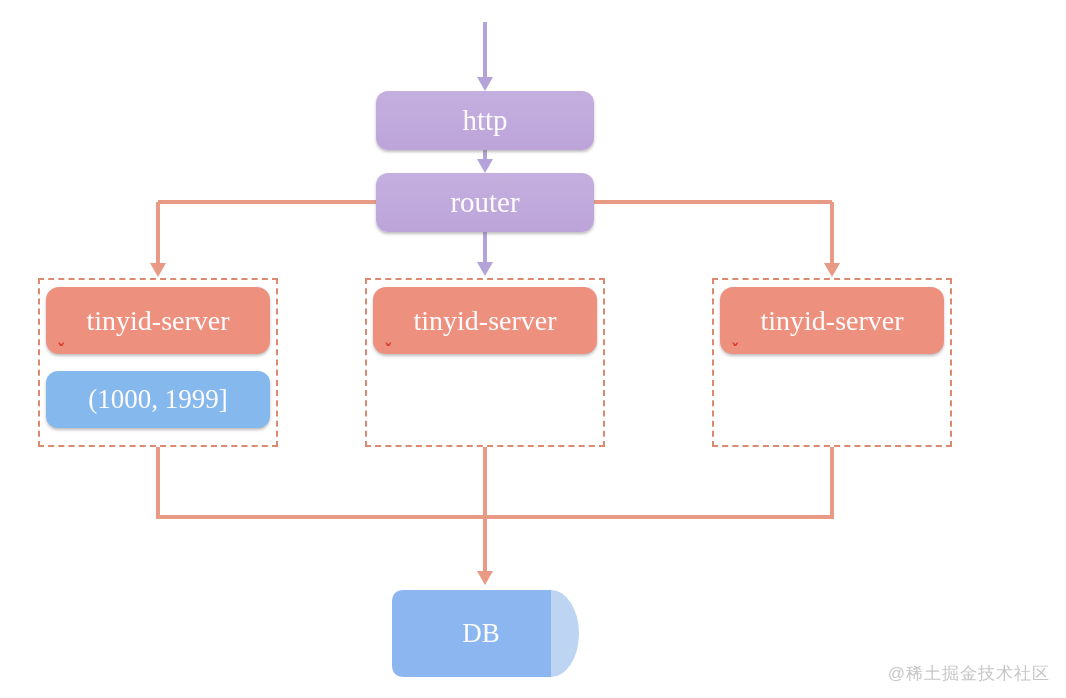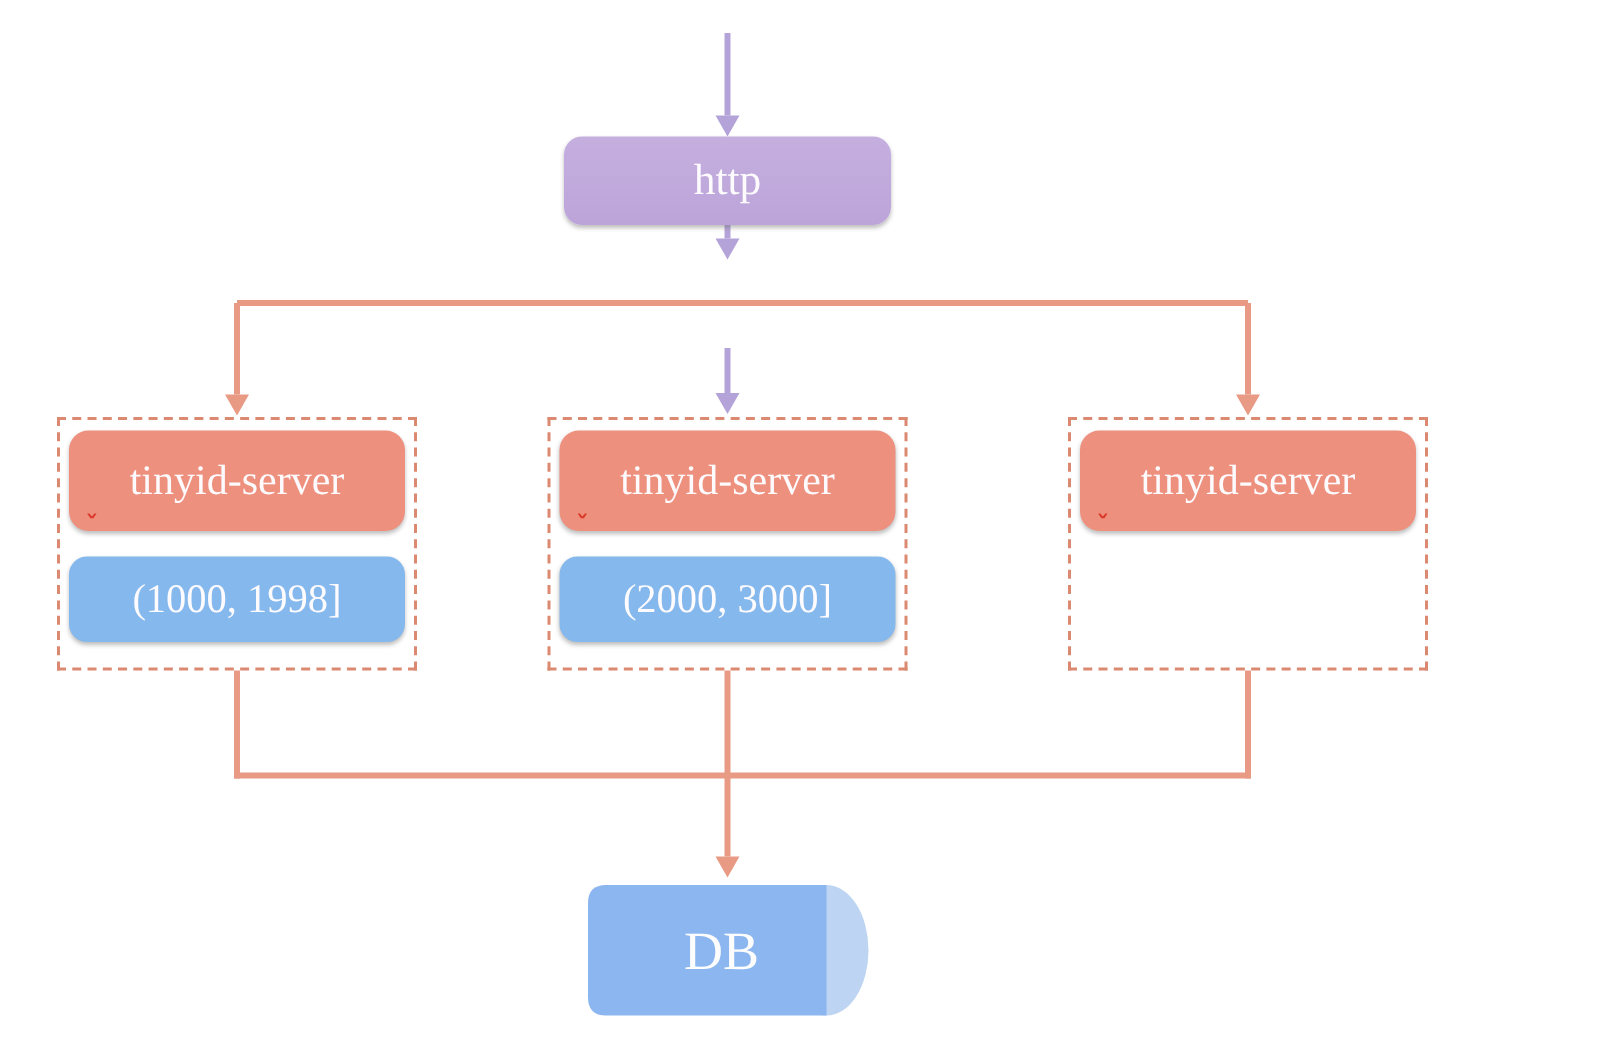"router" div.box { html: none -> <div> <span>router</span> </div> }
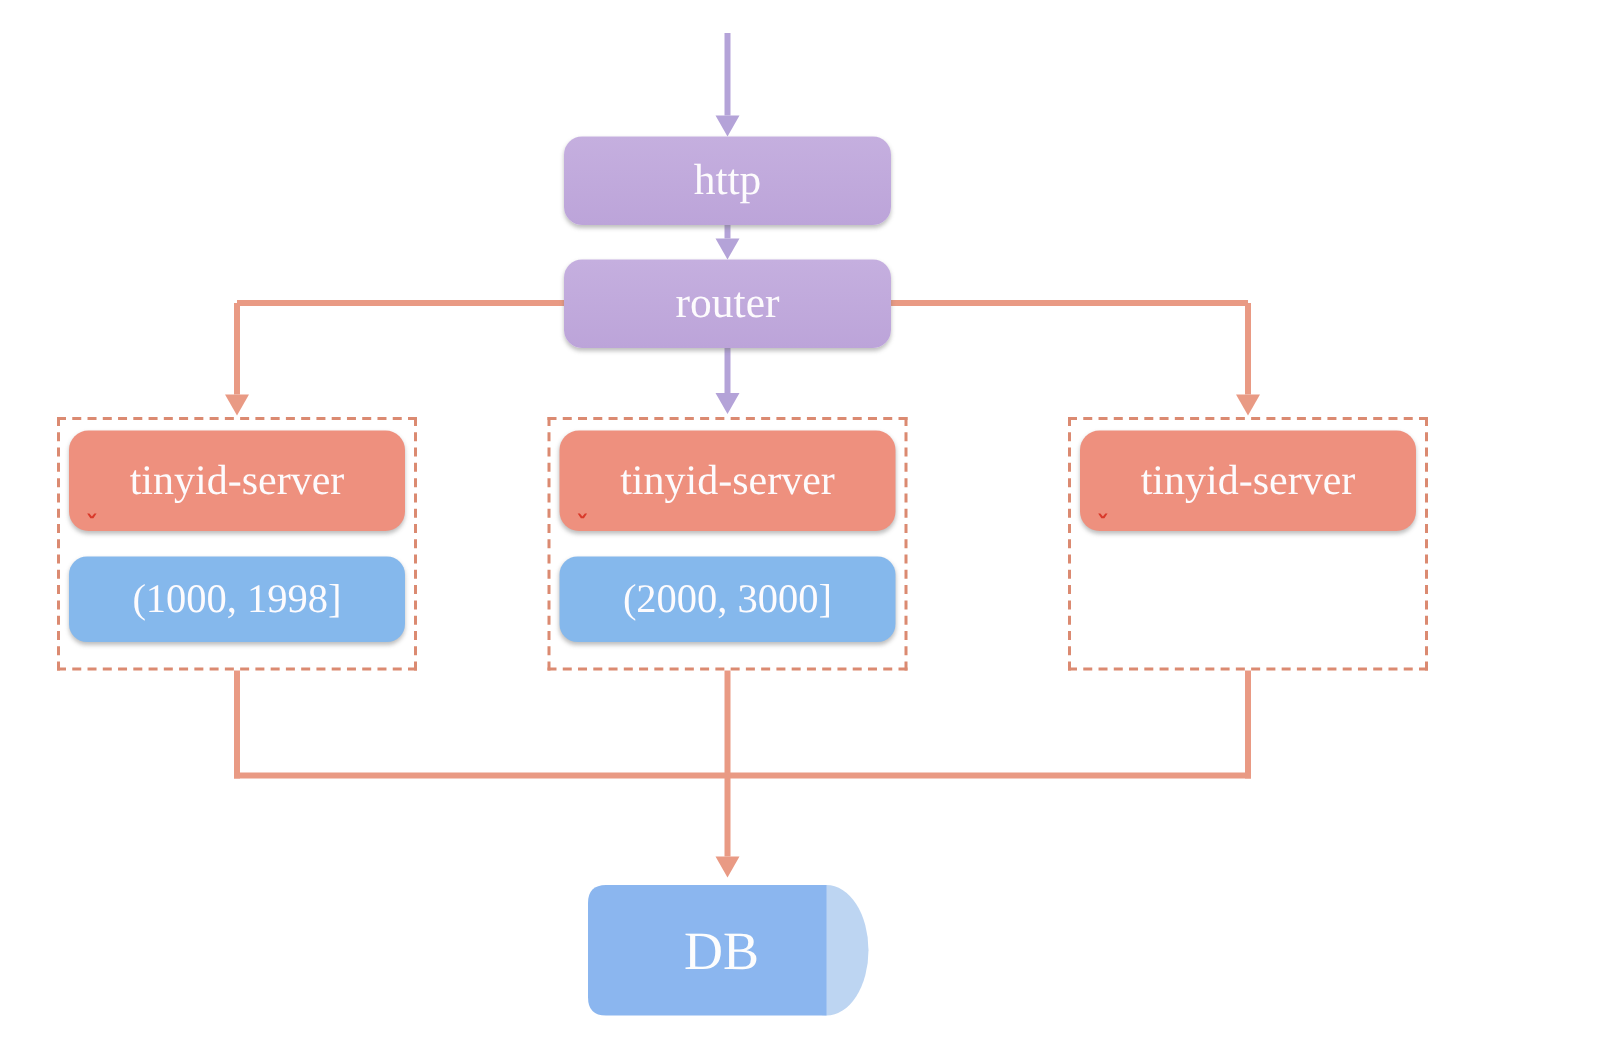"(1000, 1998]" span { text: 1998 -> 1999 }
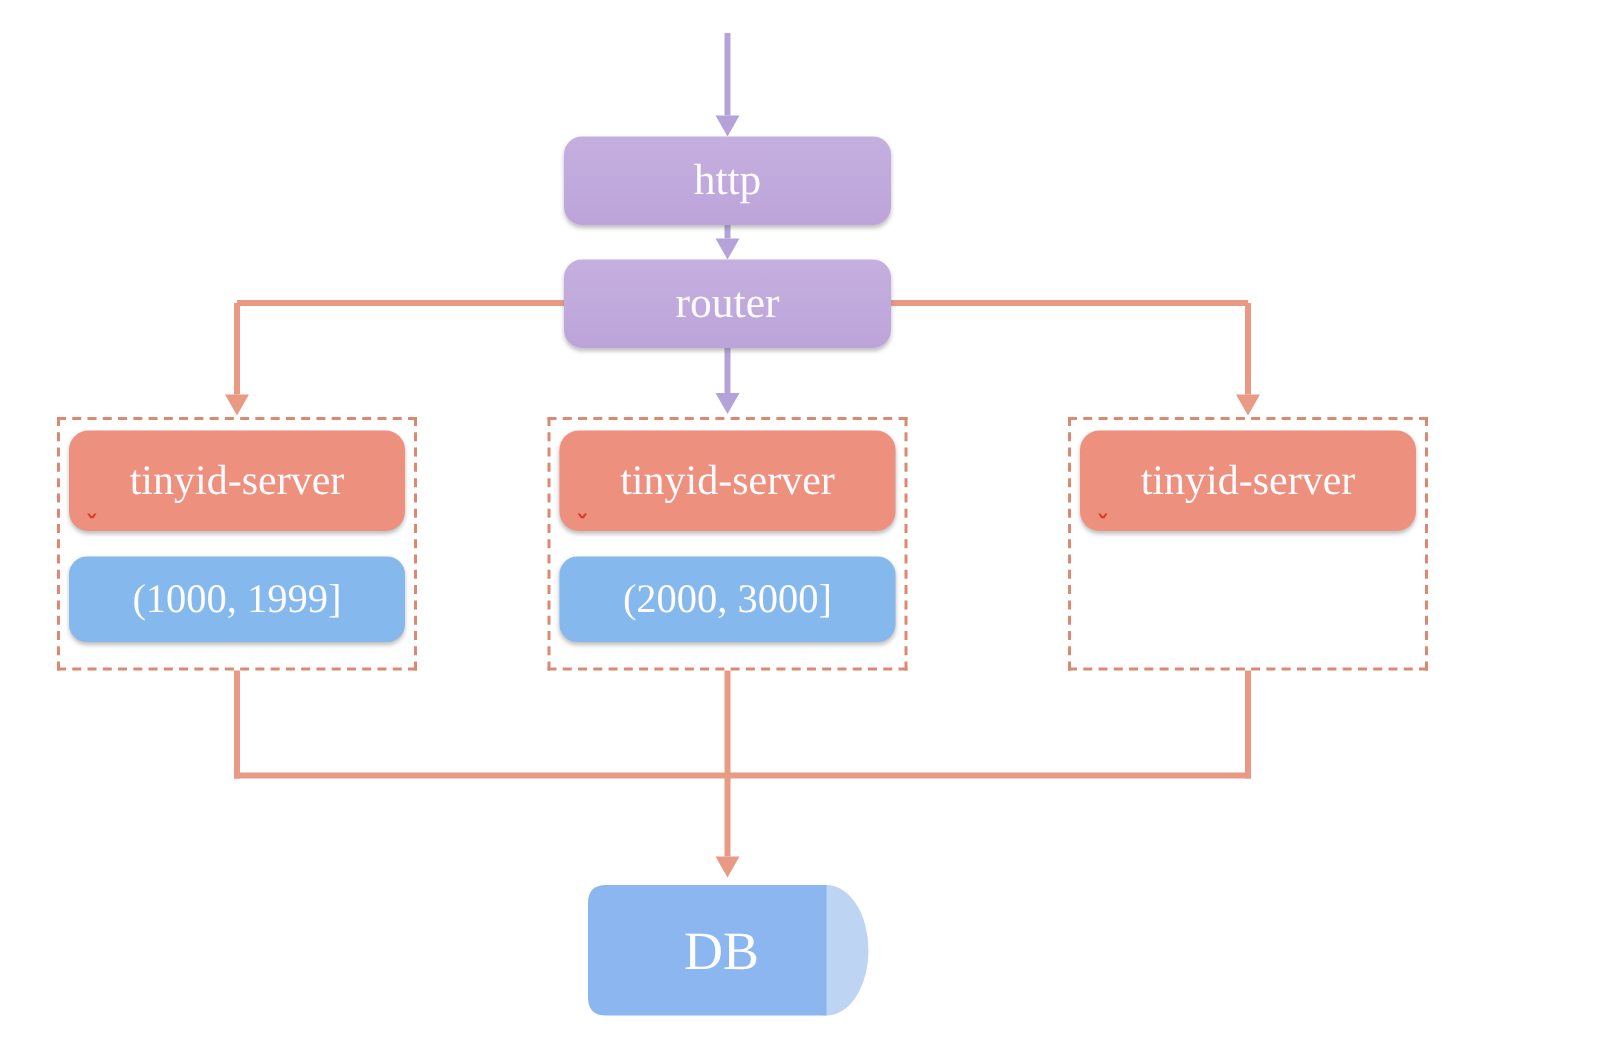"(2000, 3000]" div.box { html: <div> <span>(2000, 3000]</span> </div> -> none }
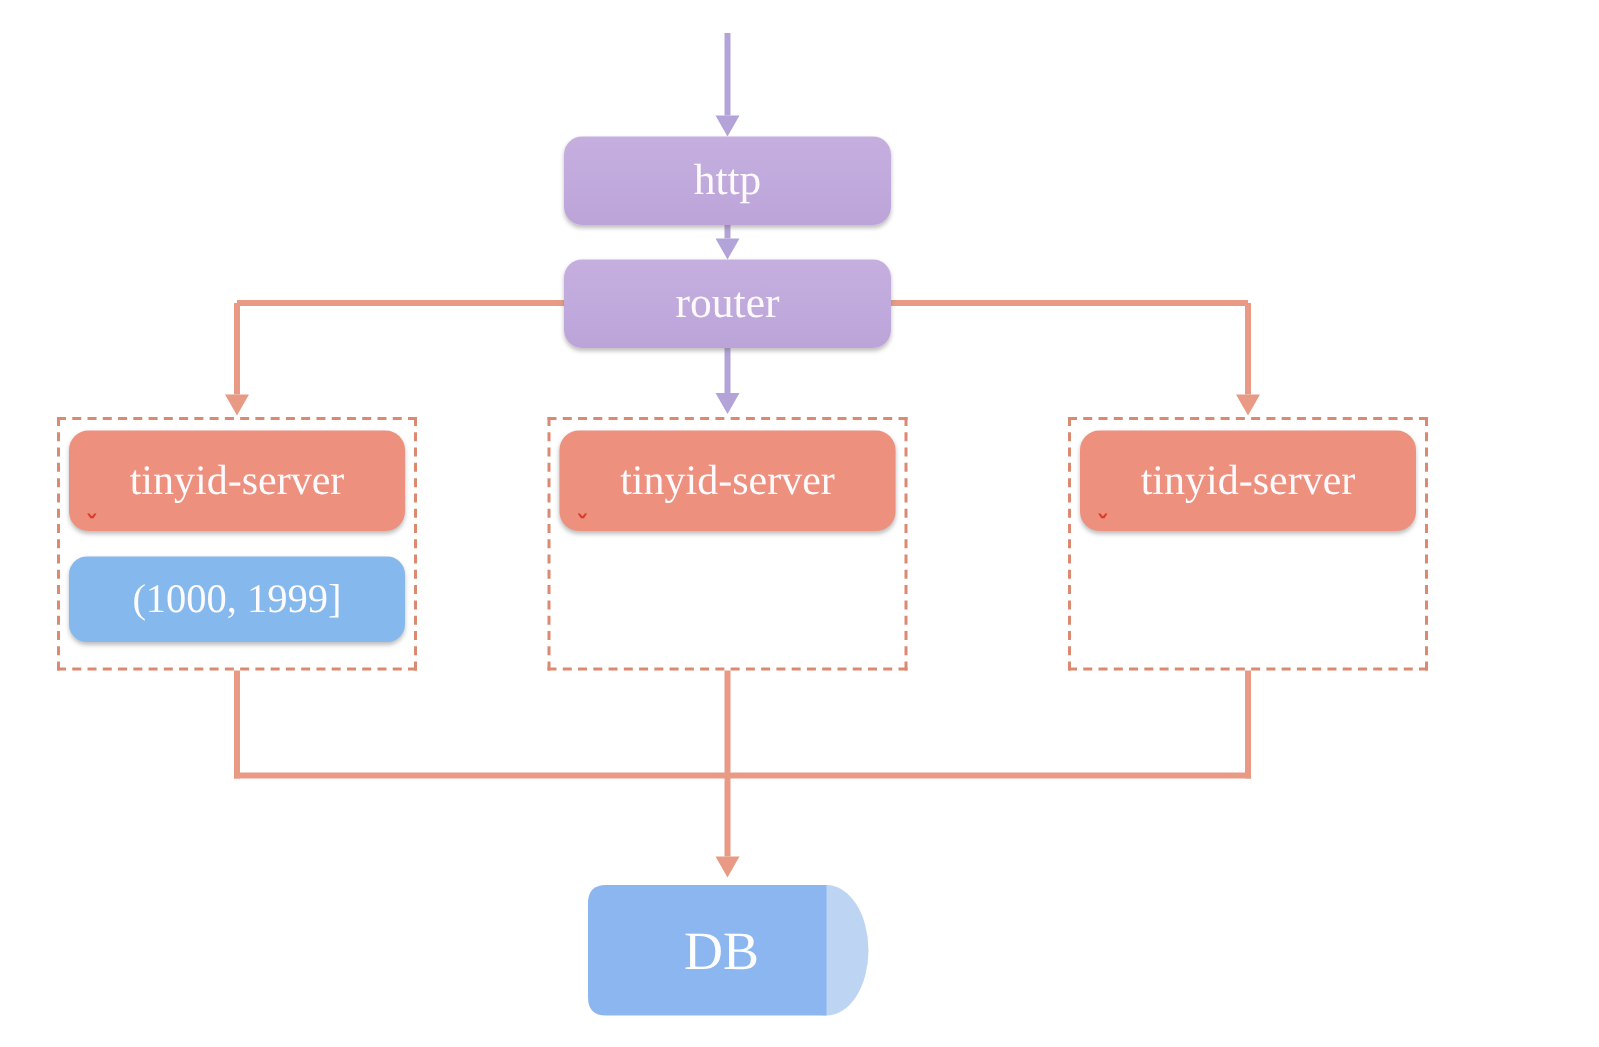"DB" #db-label { font-size: 36px -> 27px }
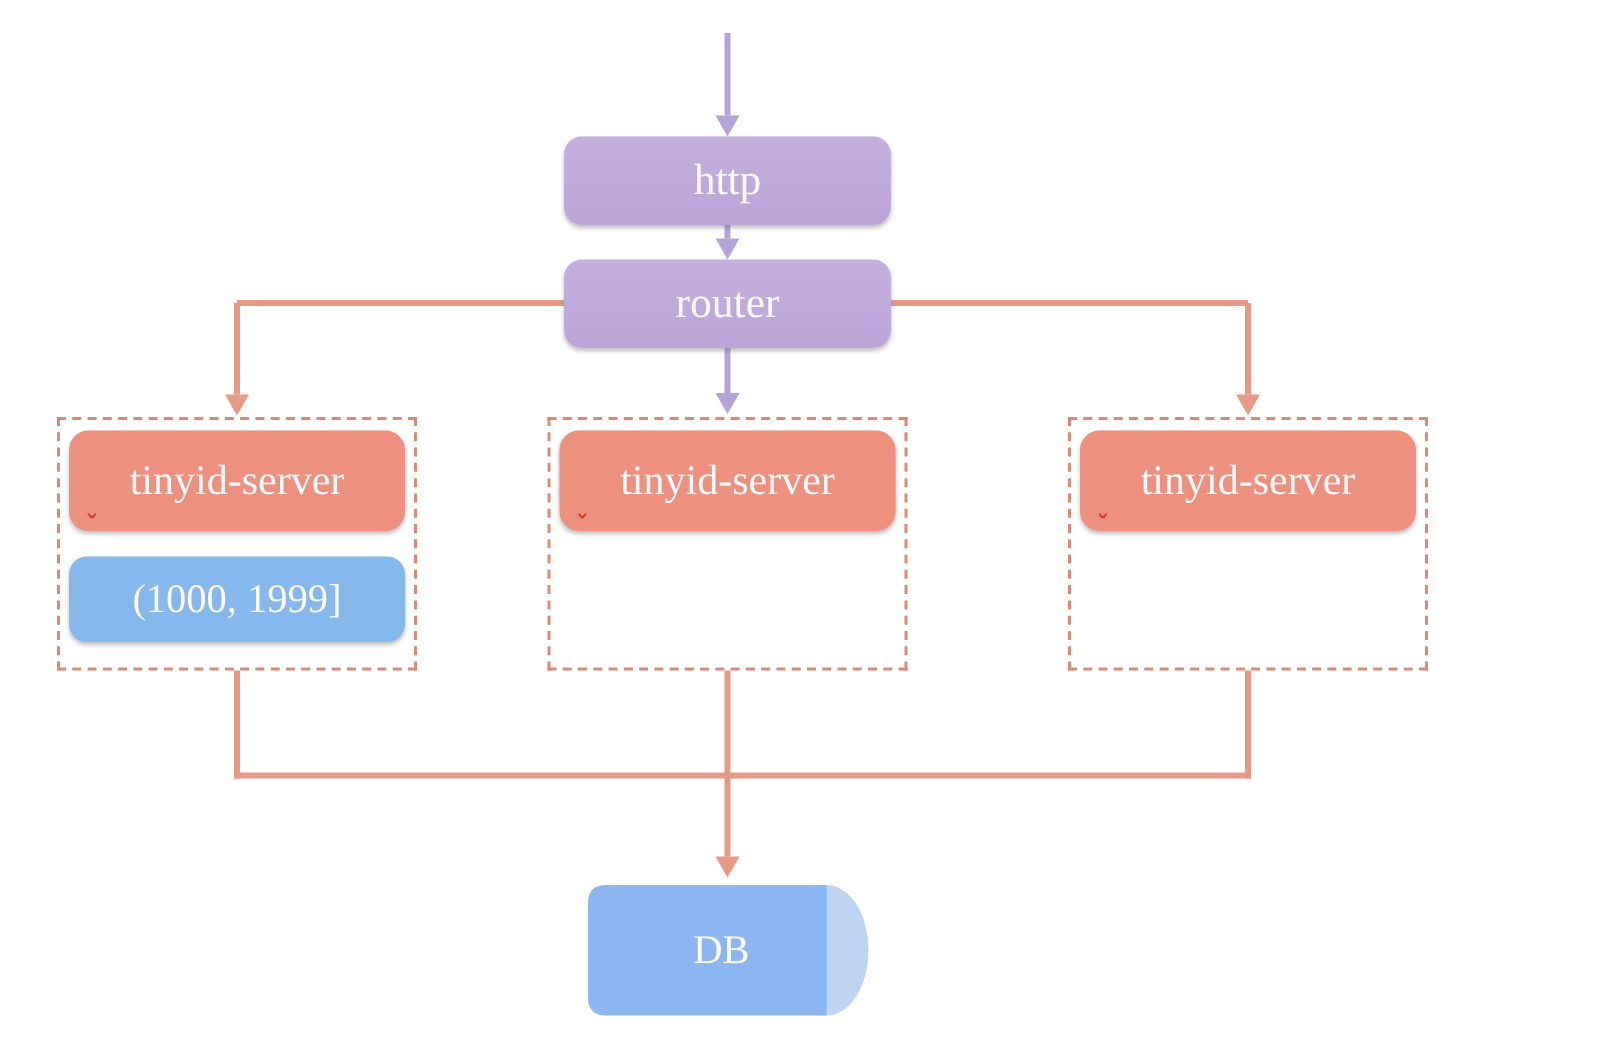"@稀土掘金技术社区" div { html: none -> <div>@稀土掘金技术社区</div> }
